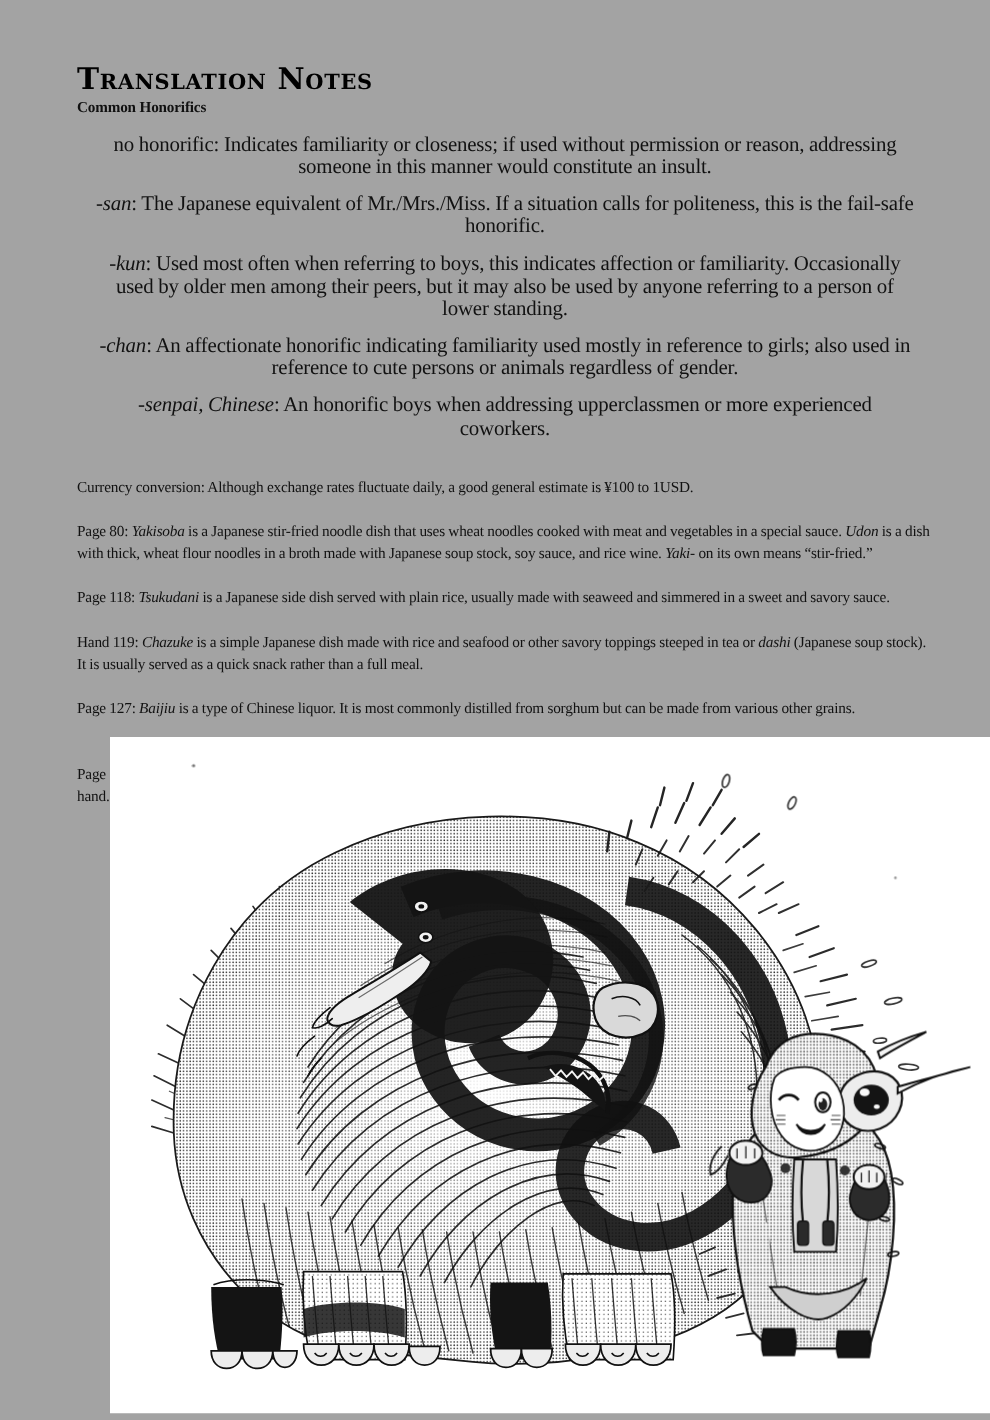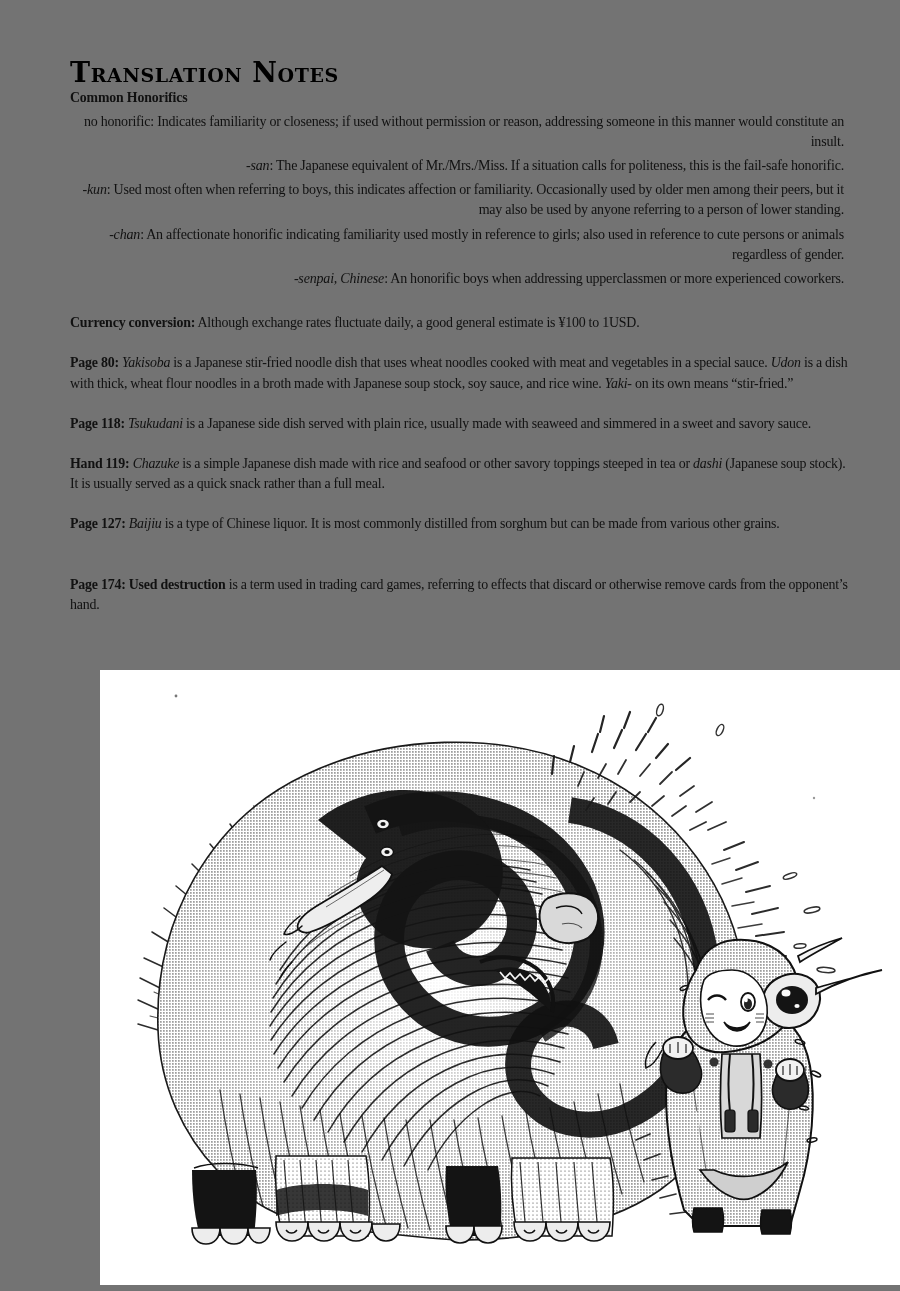"Translation Notes" .page { background: #737373 -> #a3a3a3 }
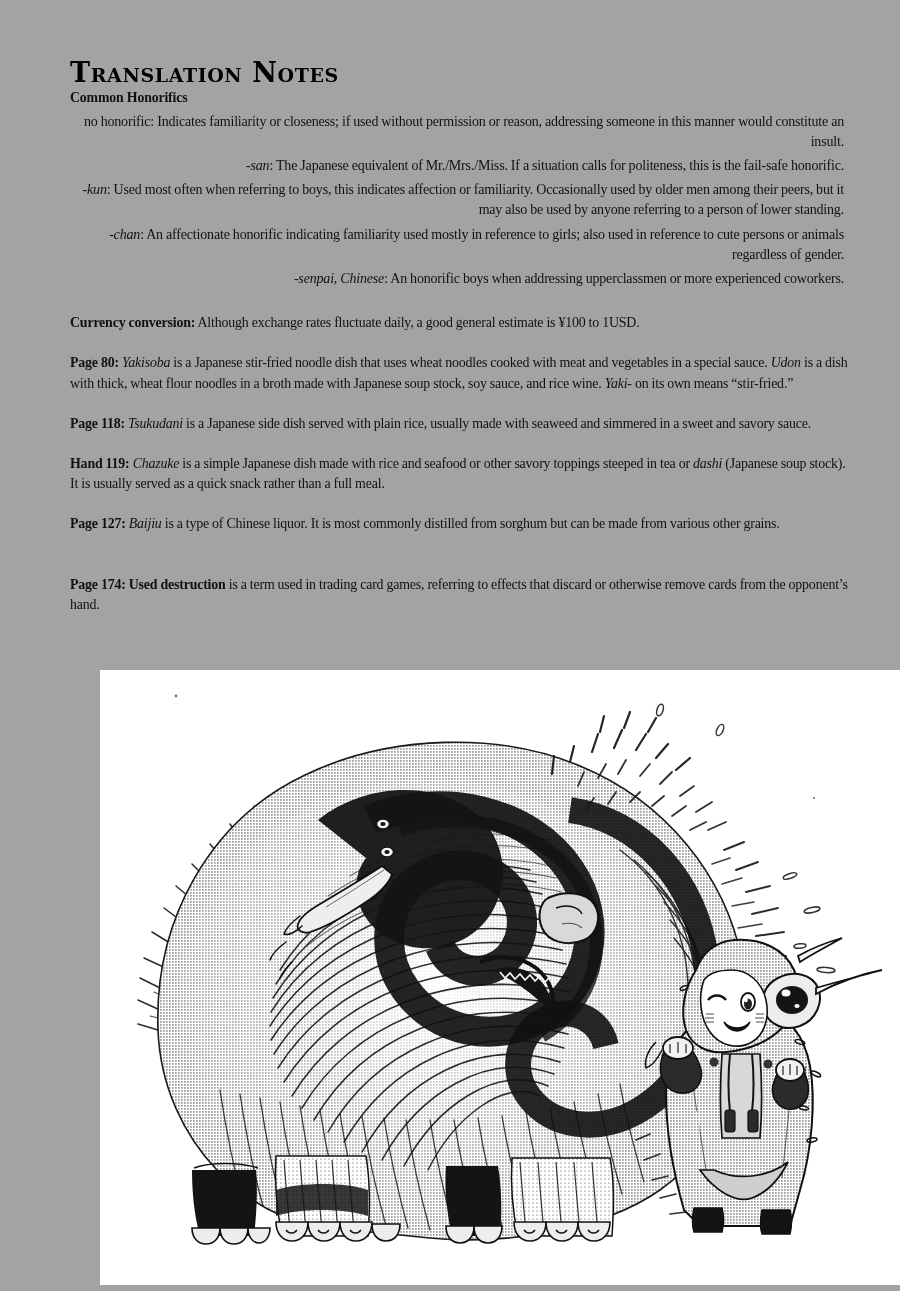"no honorific: Indicates familiarity or" .note-line { font-size: 14px -> 19px; margin: 4px -> 14px; text-align: right -> center }
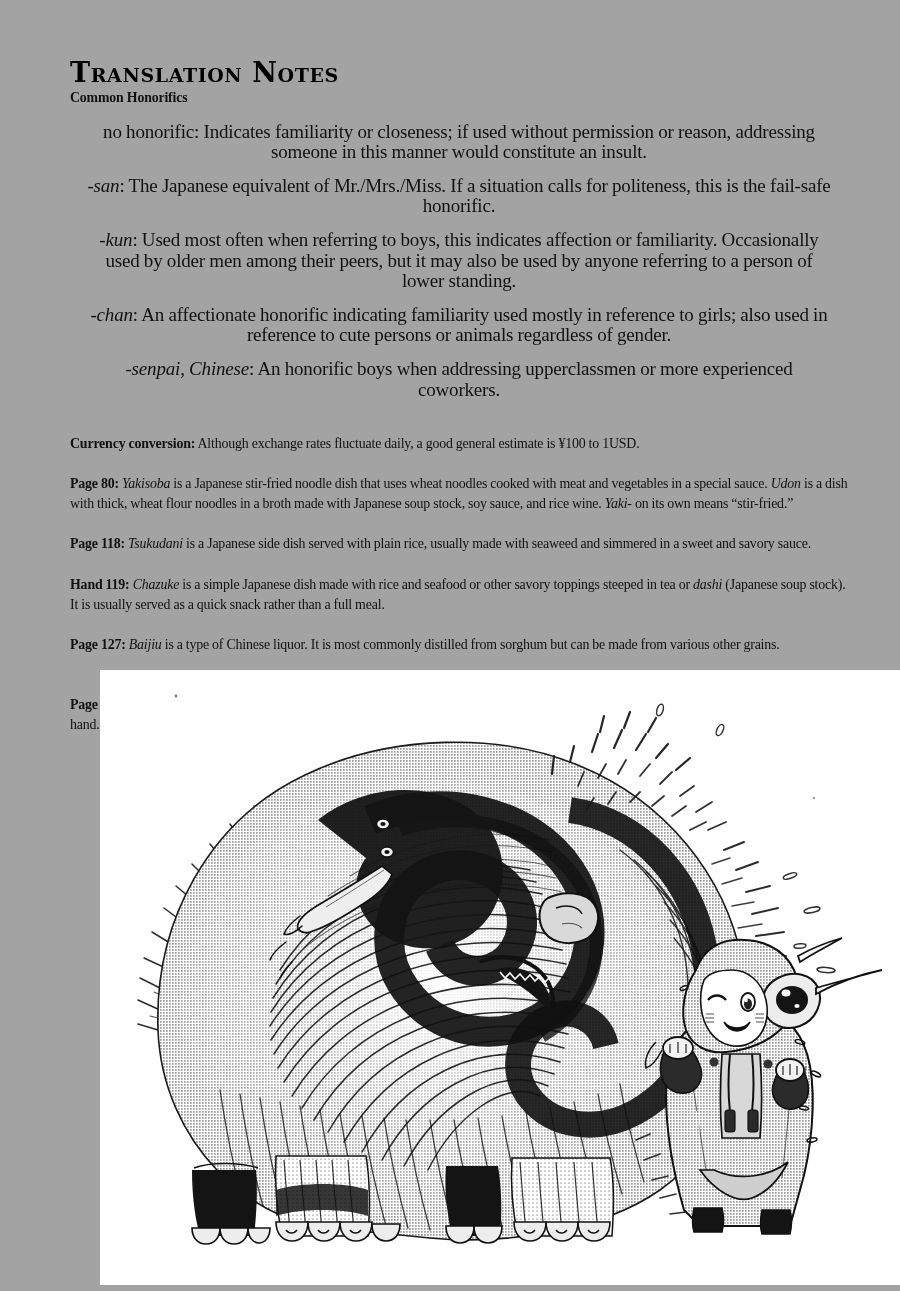"Currency conversion:" .term-b { font-weight: 700 -> 400 }
